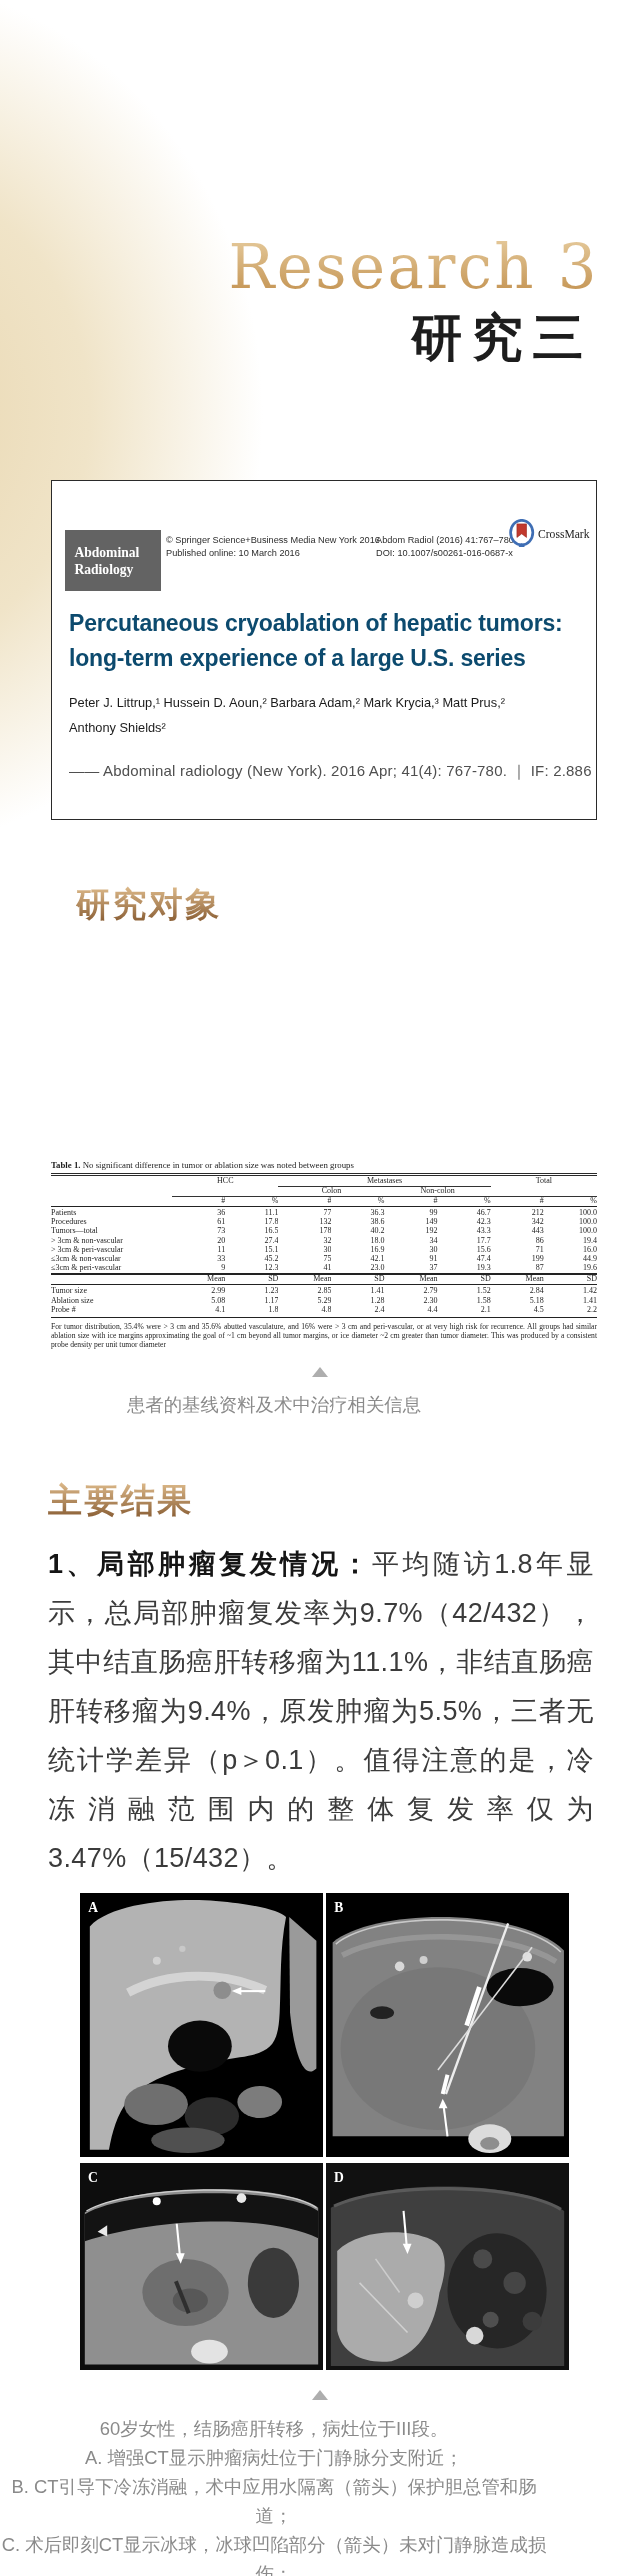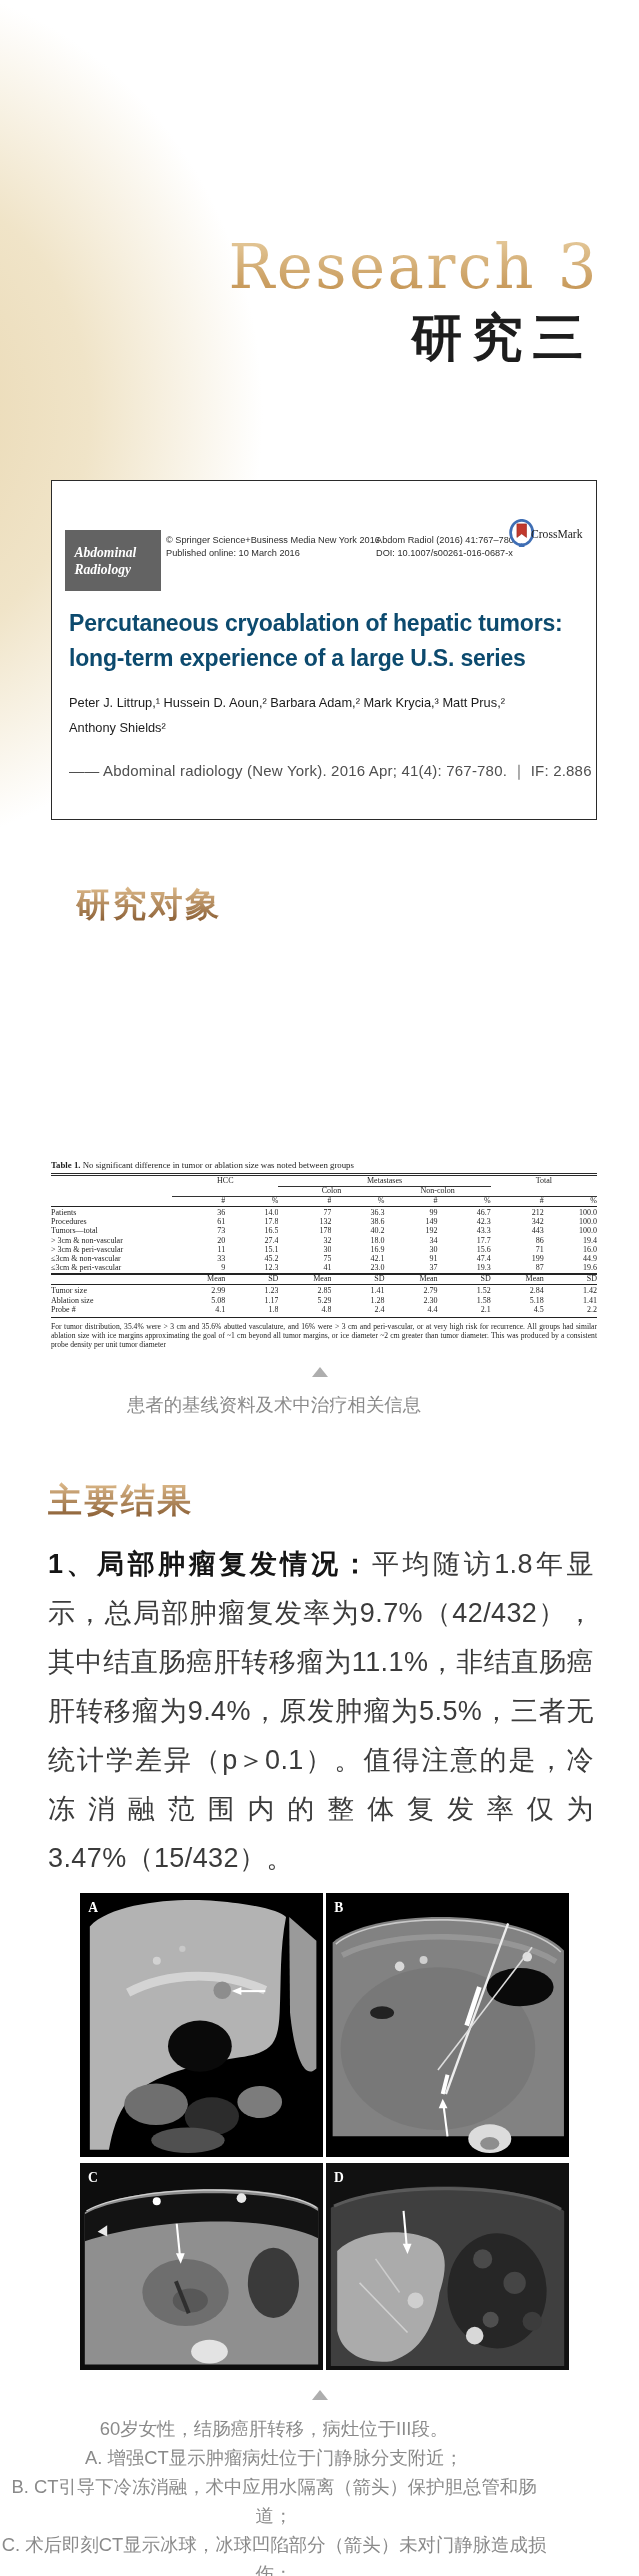"CrossMark" .crossmark .cm-text { left: 22px -> 29px }
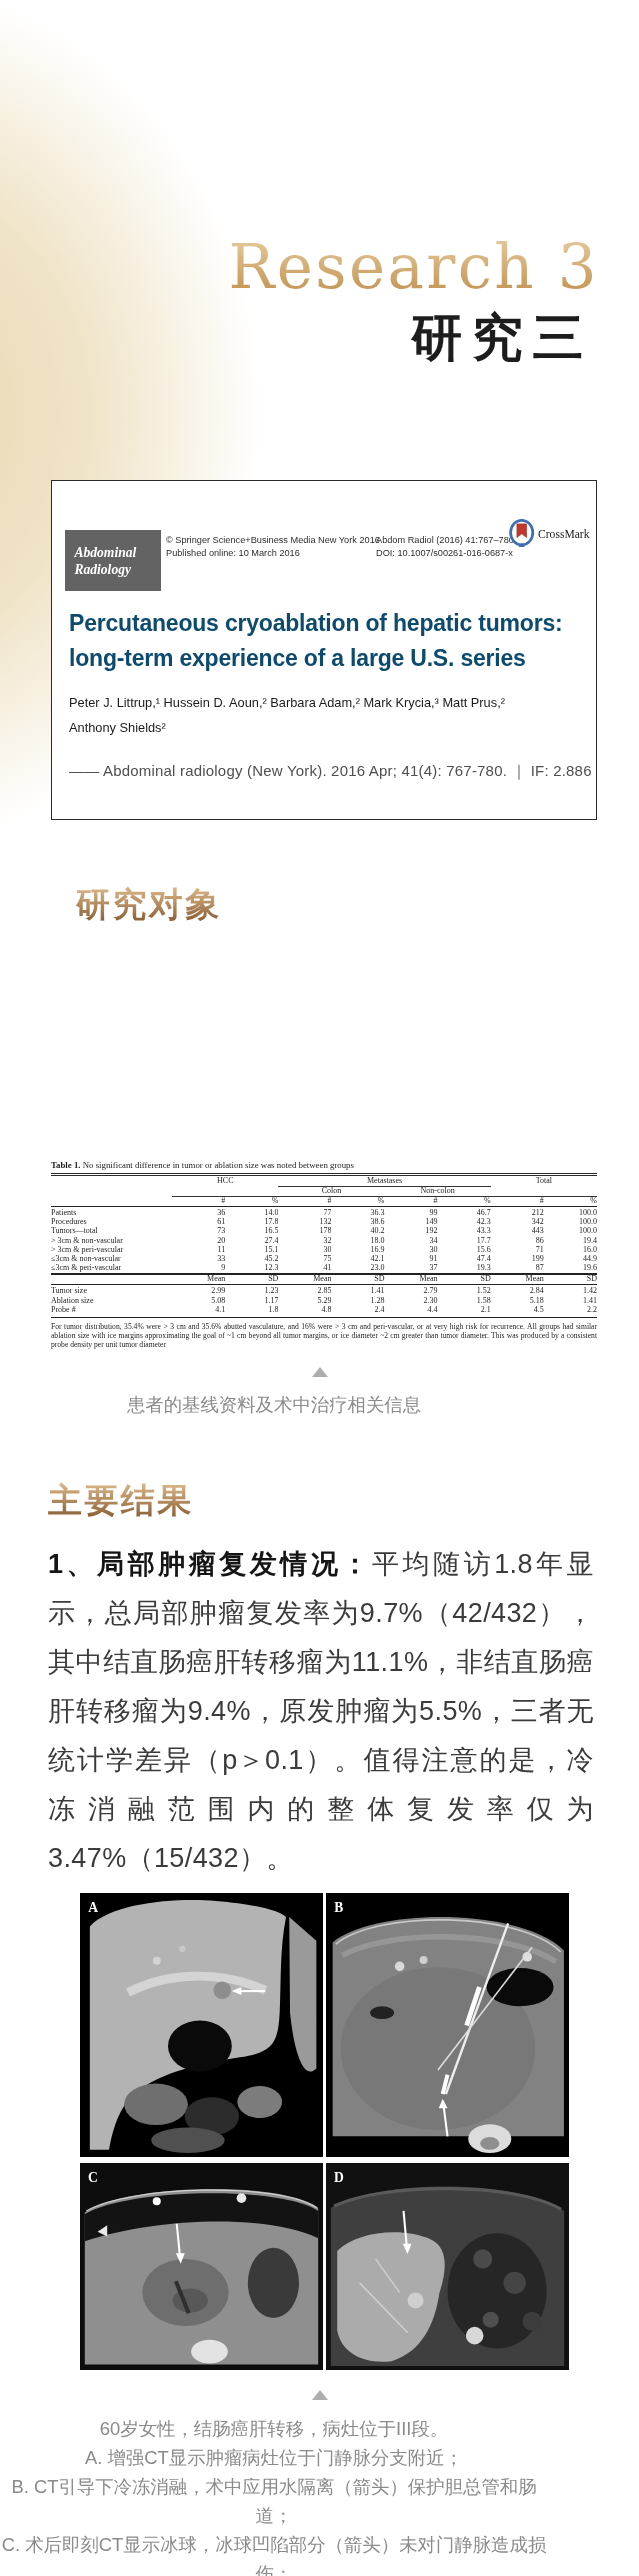"Abdominal" .j-logo { font-style: italic -> none }
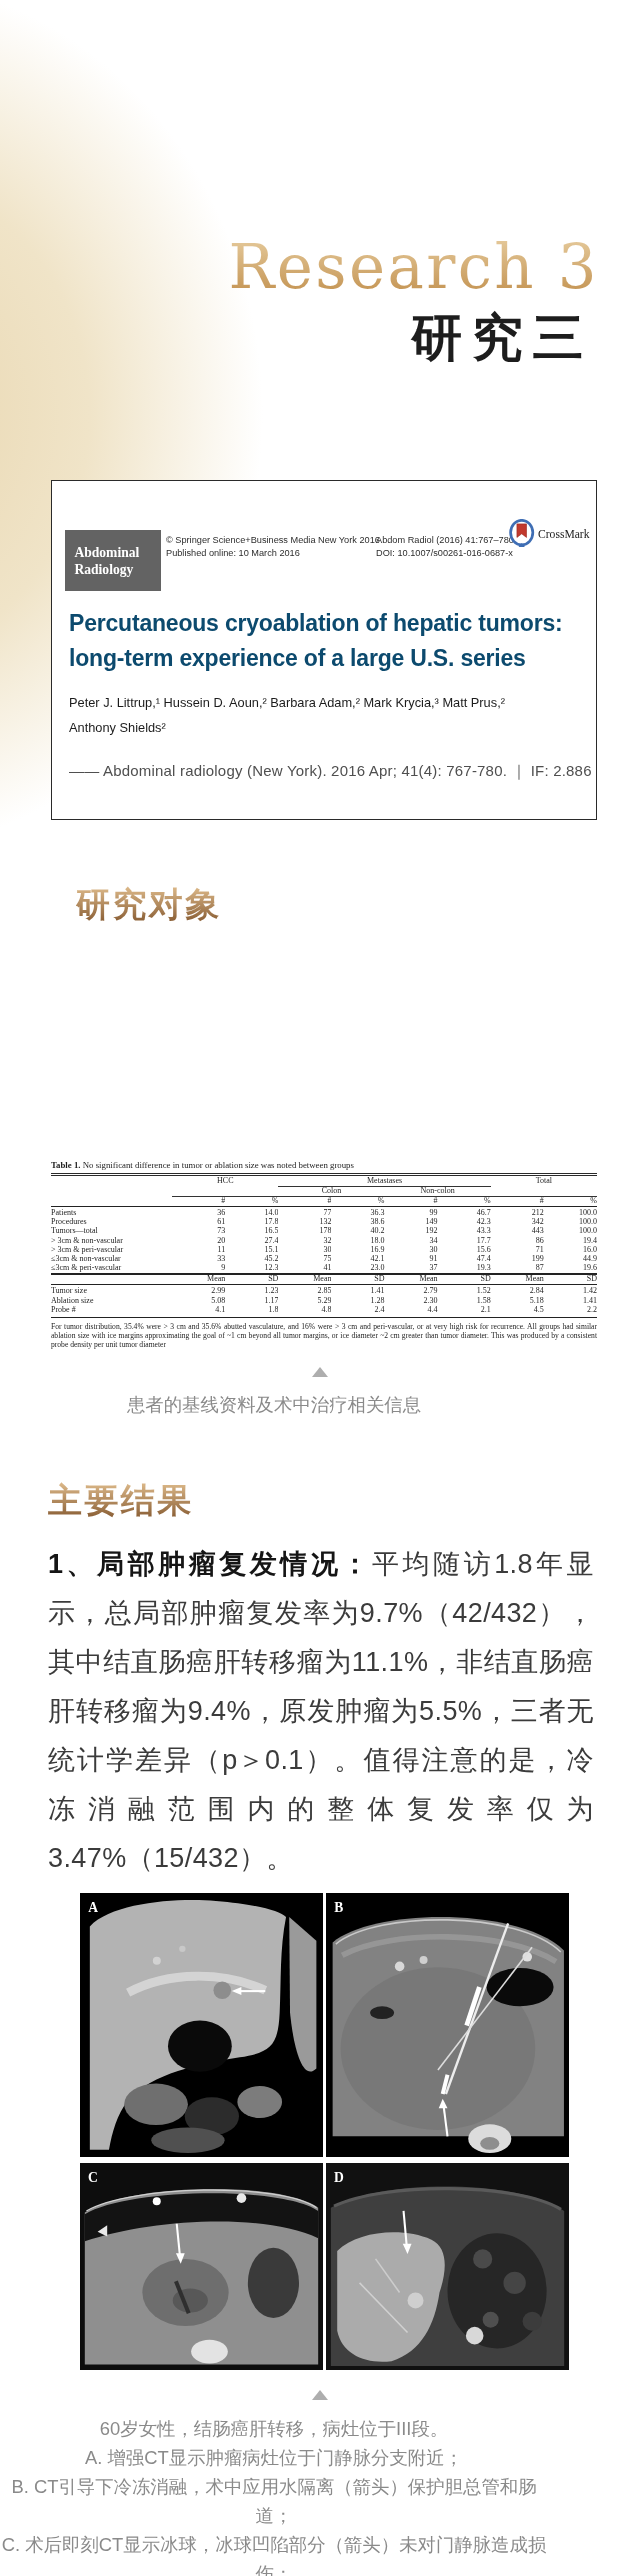"14.0" td.num { text: 14.0 -> 11.1 }
